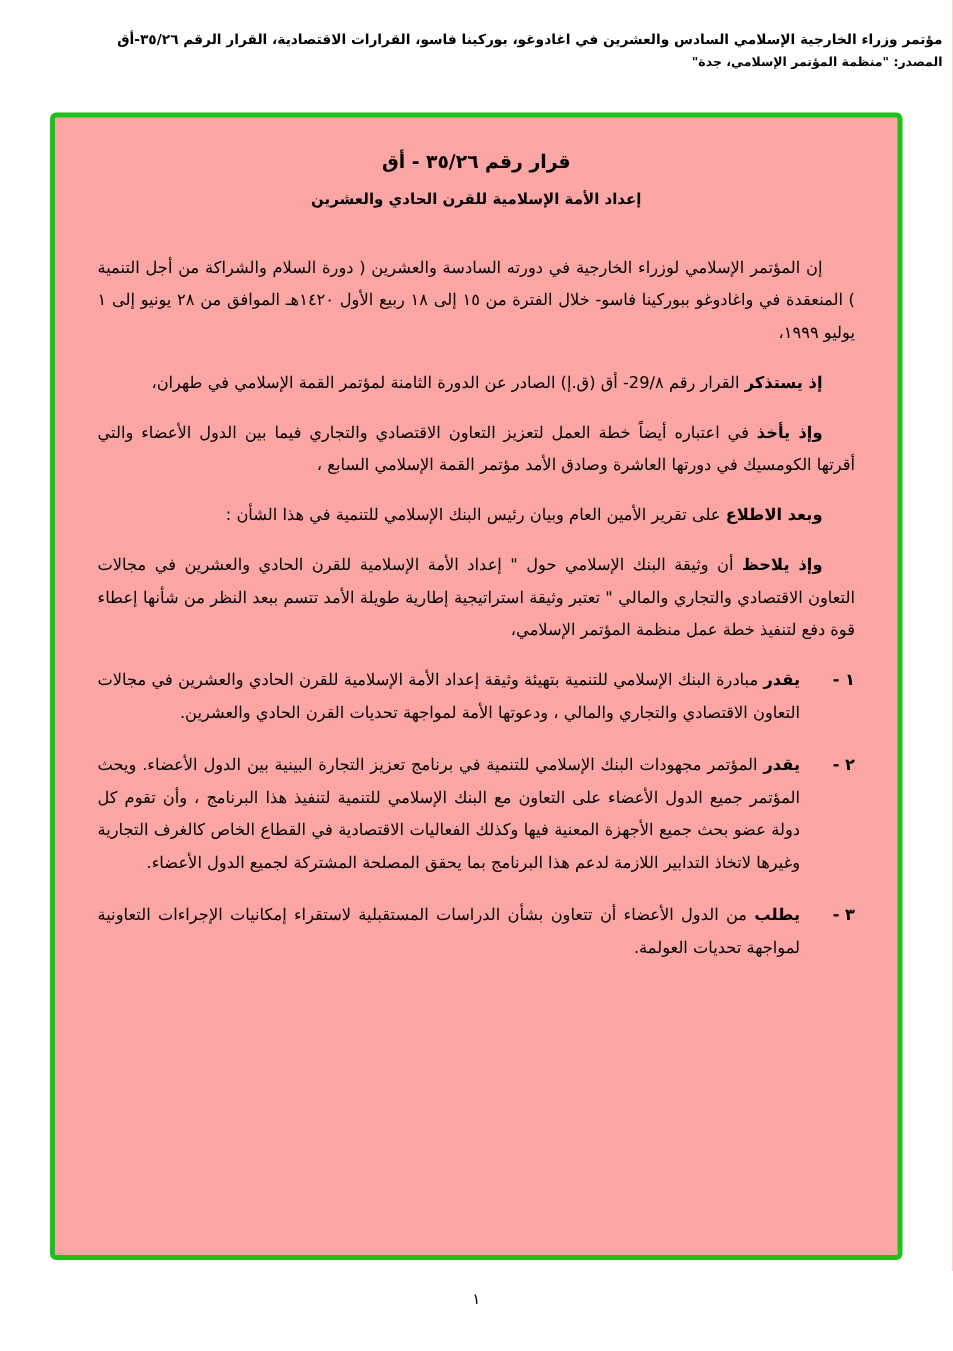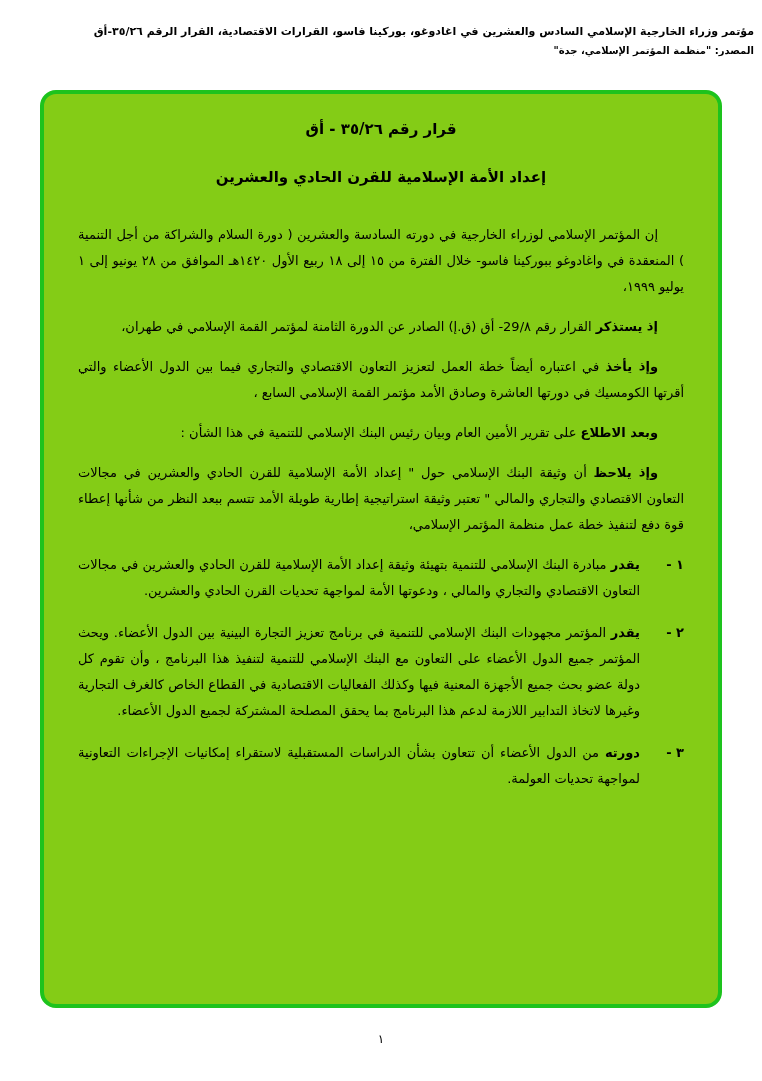"قرار رقم ٣٥/٢٦ - أق" .doc-frame { background: #84cc16 -> #fca5a5; border-radius: 16px -> 5px }
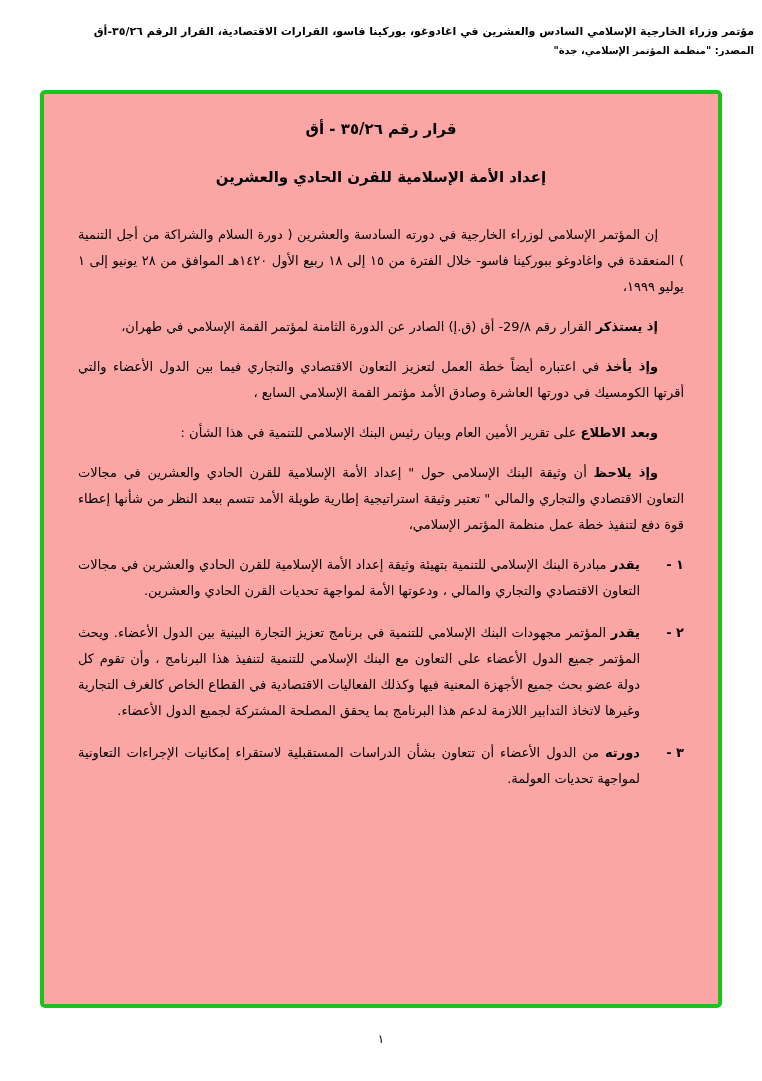"إعداد الأمة الإسلامية للقرن الحادي" .title-line3 { font-size: 15px -> 12px; margin-top: 30px -> 14px }
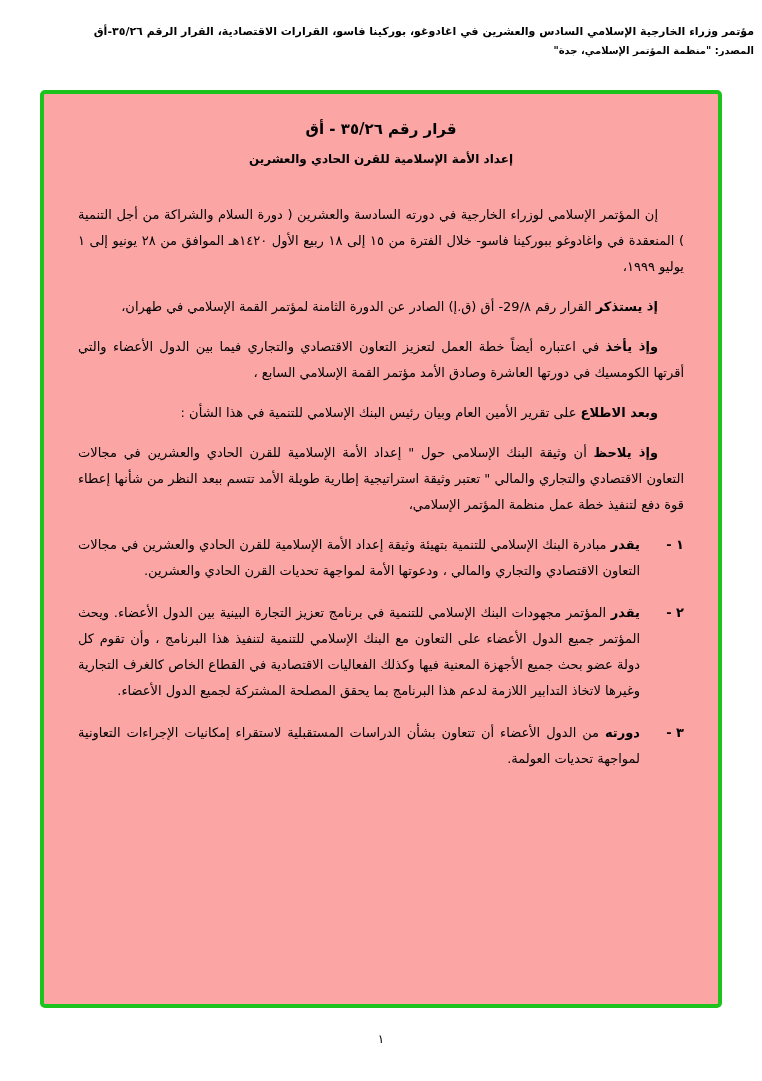"دورته" span.lead { text: دورته -> يطلب }
